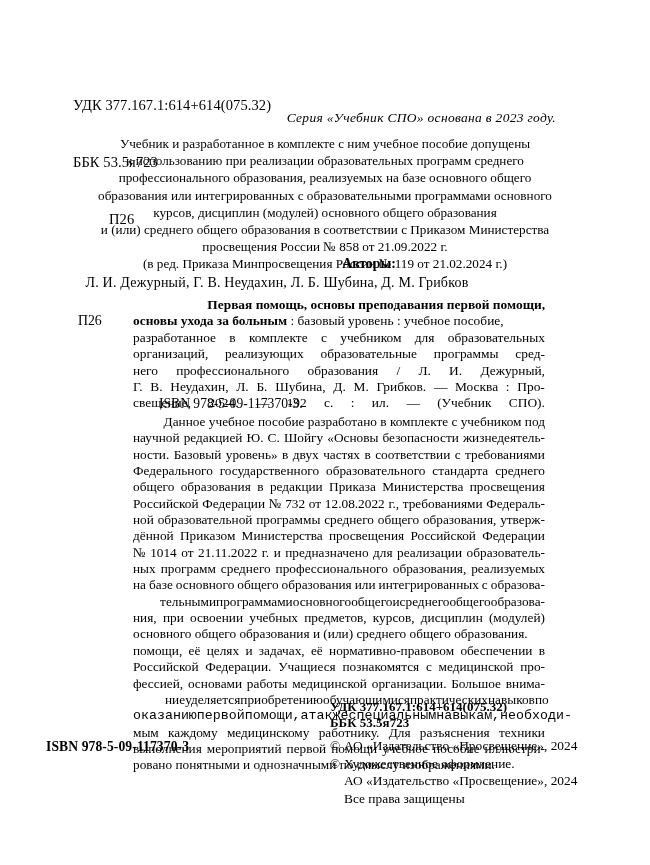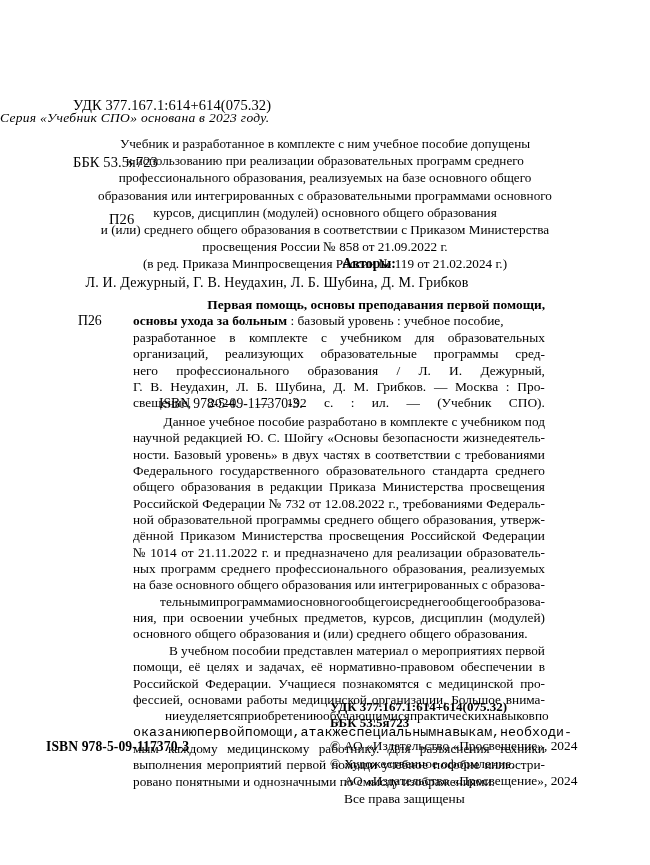"Серия «Учебник СПО» основана в" .series-line { text-align: left -> right }
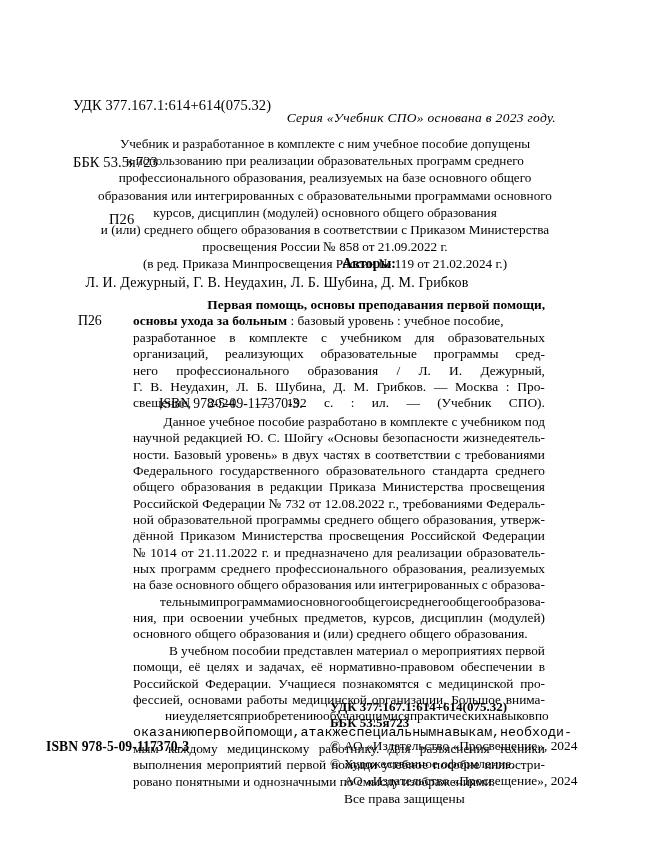"В учебном пособии представлен материал" span.pl { html: <span><span></span><span>В учебном пособии представлен материал о мероприятиях первой</span></span> -> none }
